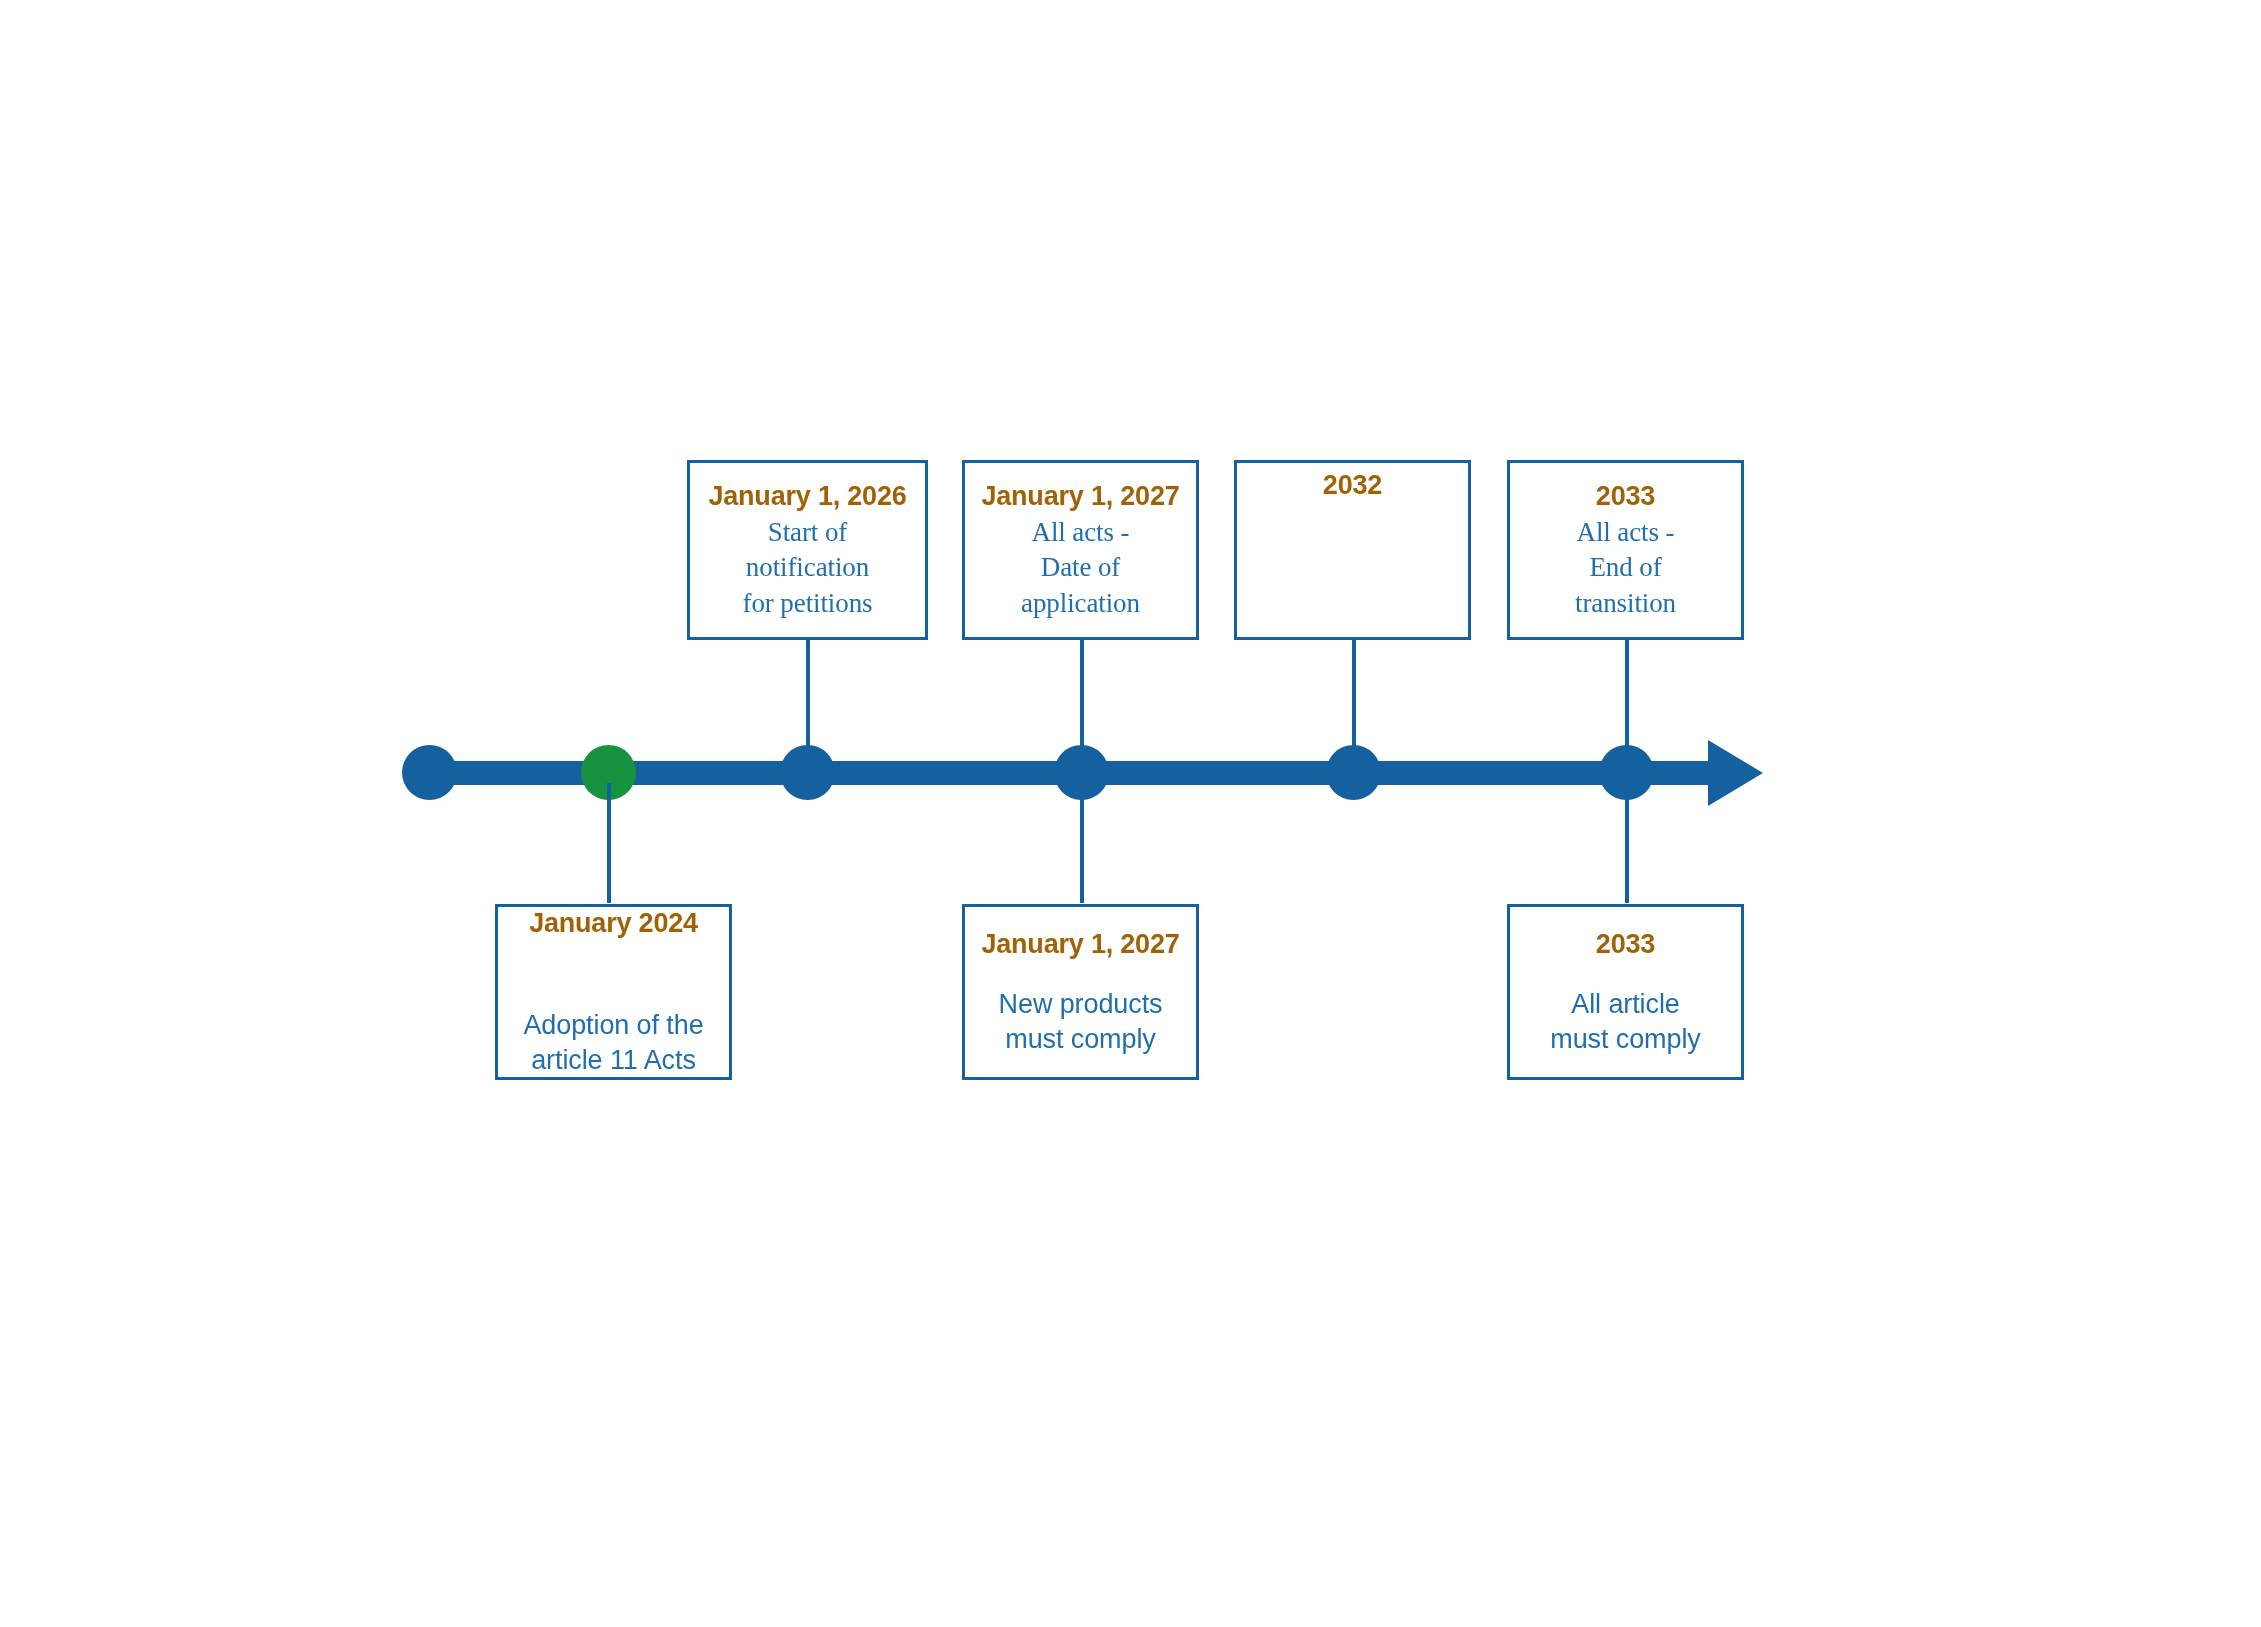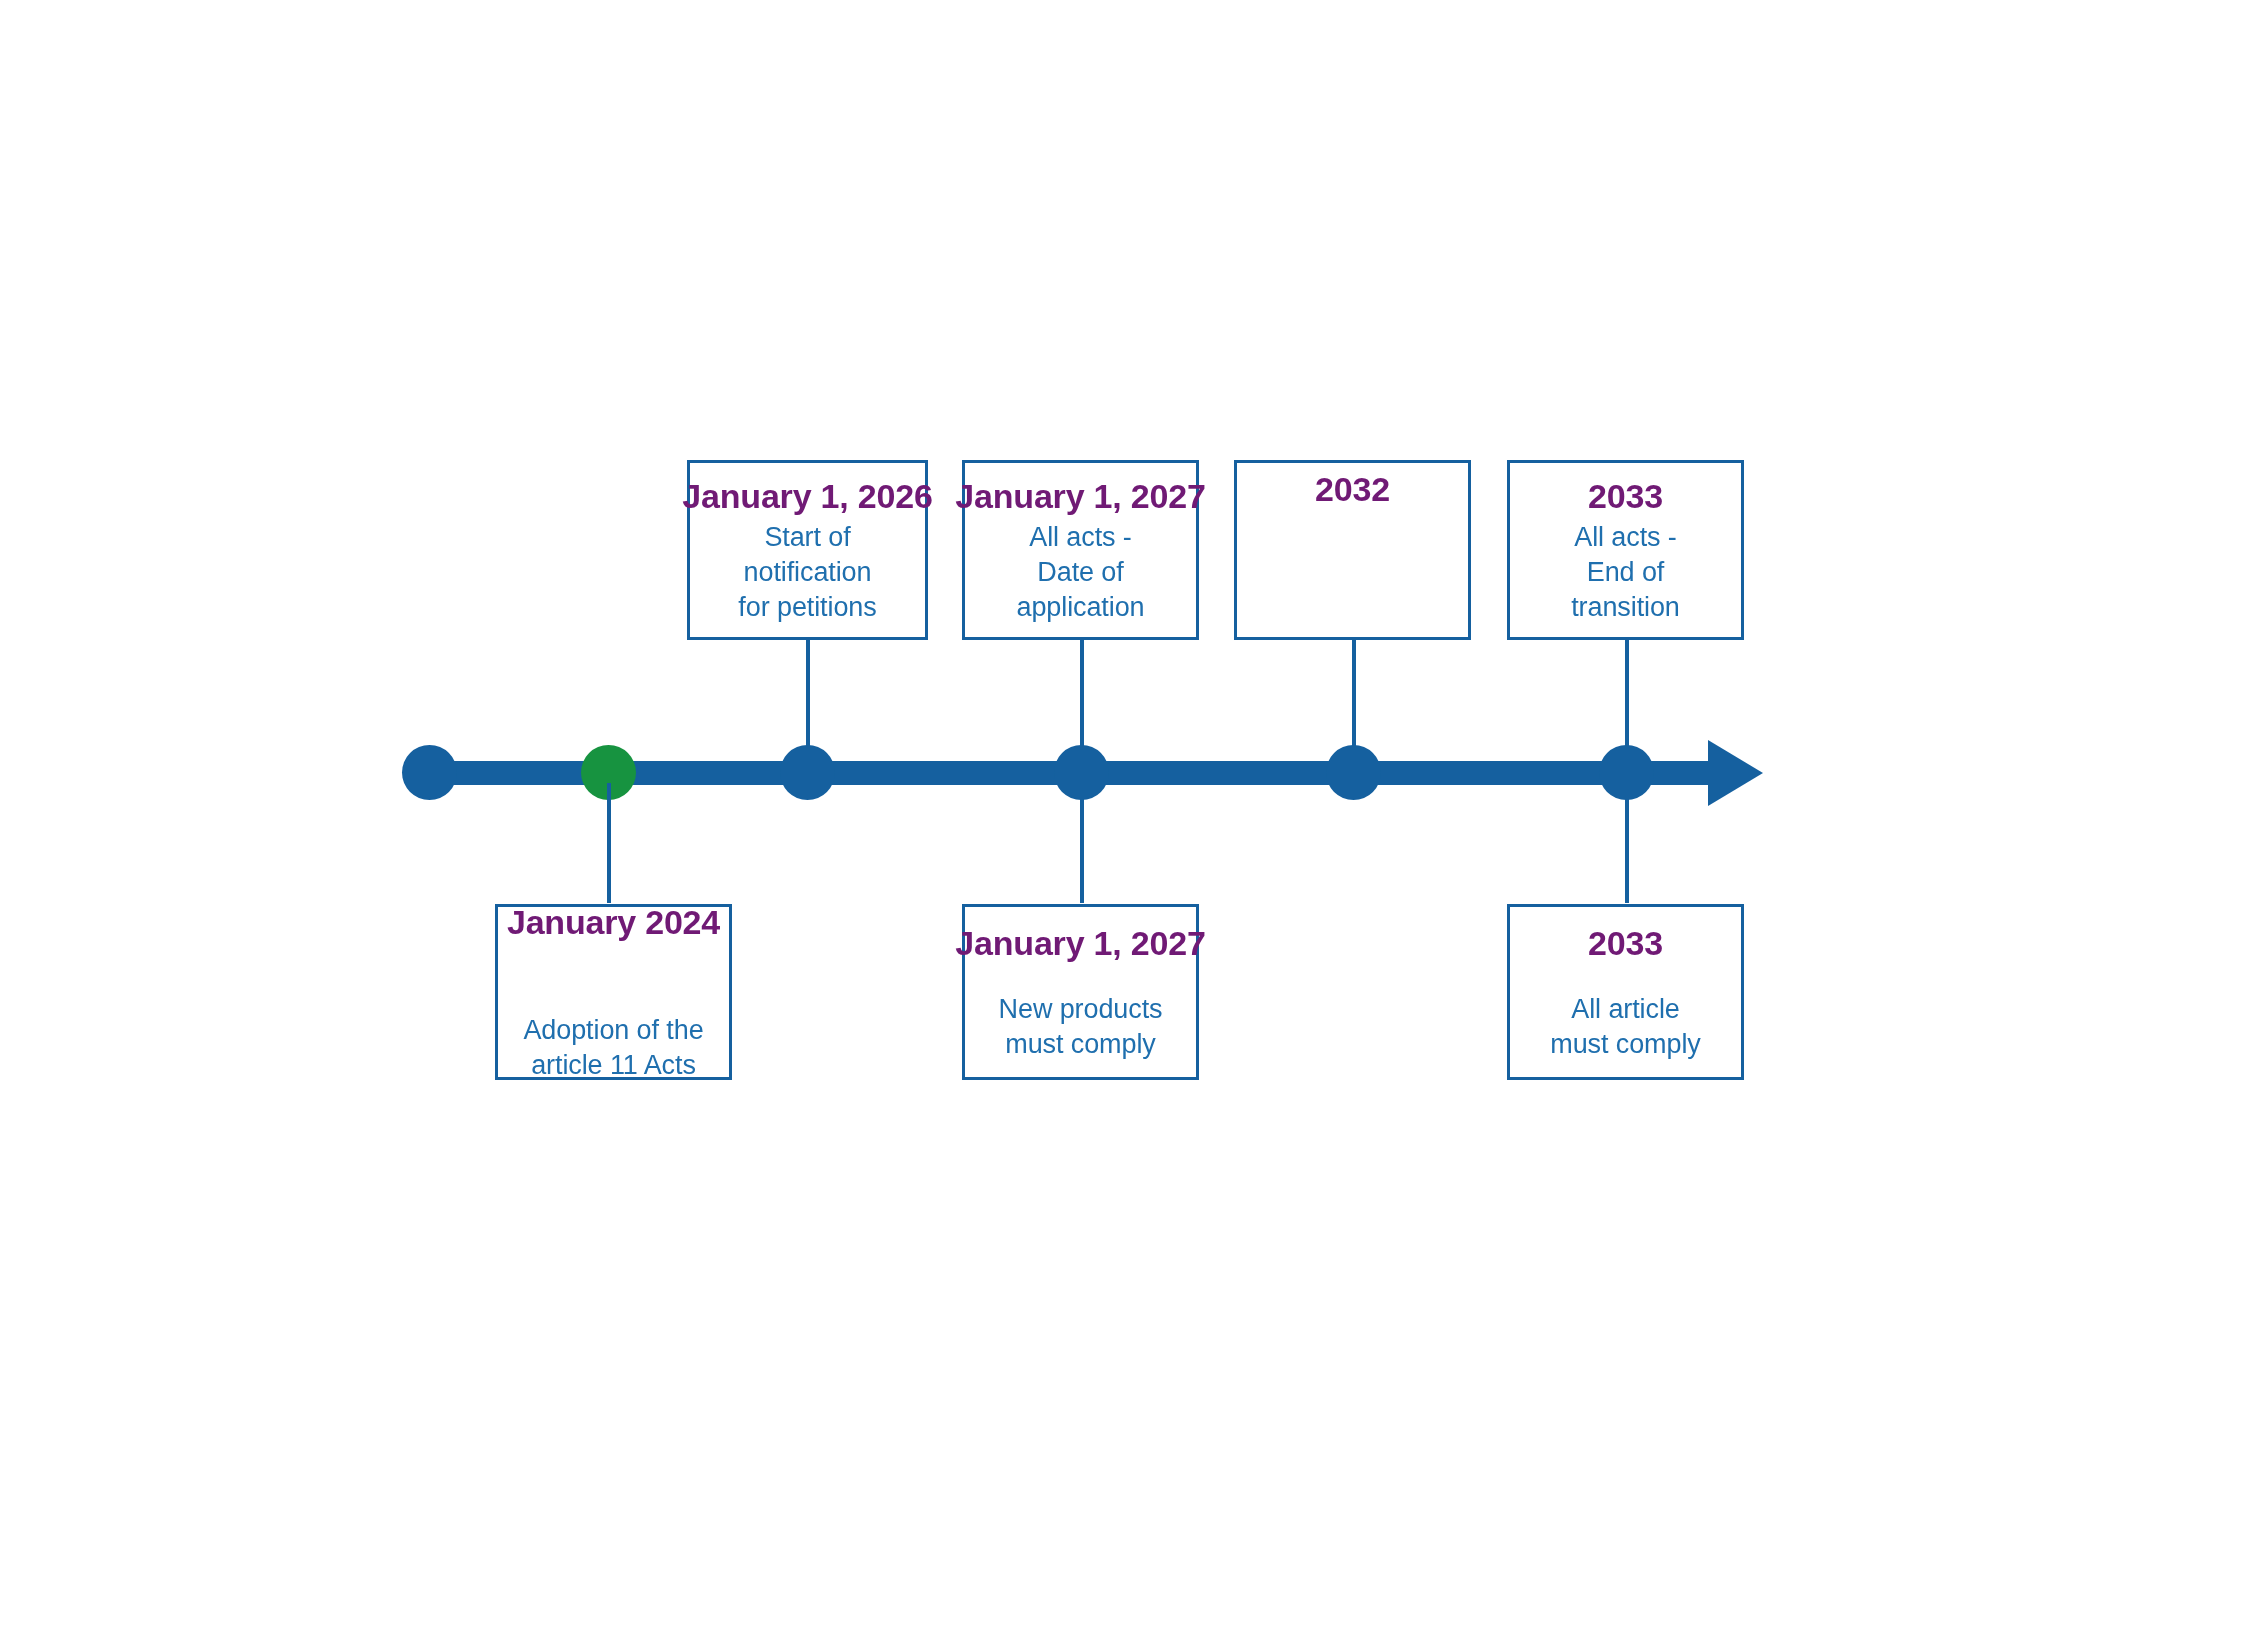"January 1, 2026" .card-date { color: #701a75 -> #a16207; font-size: 34px -> 27px }
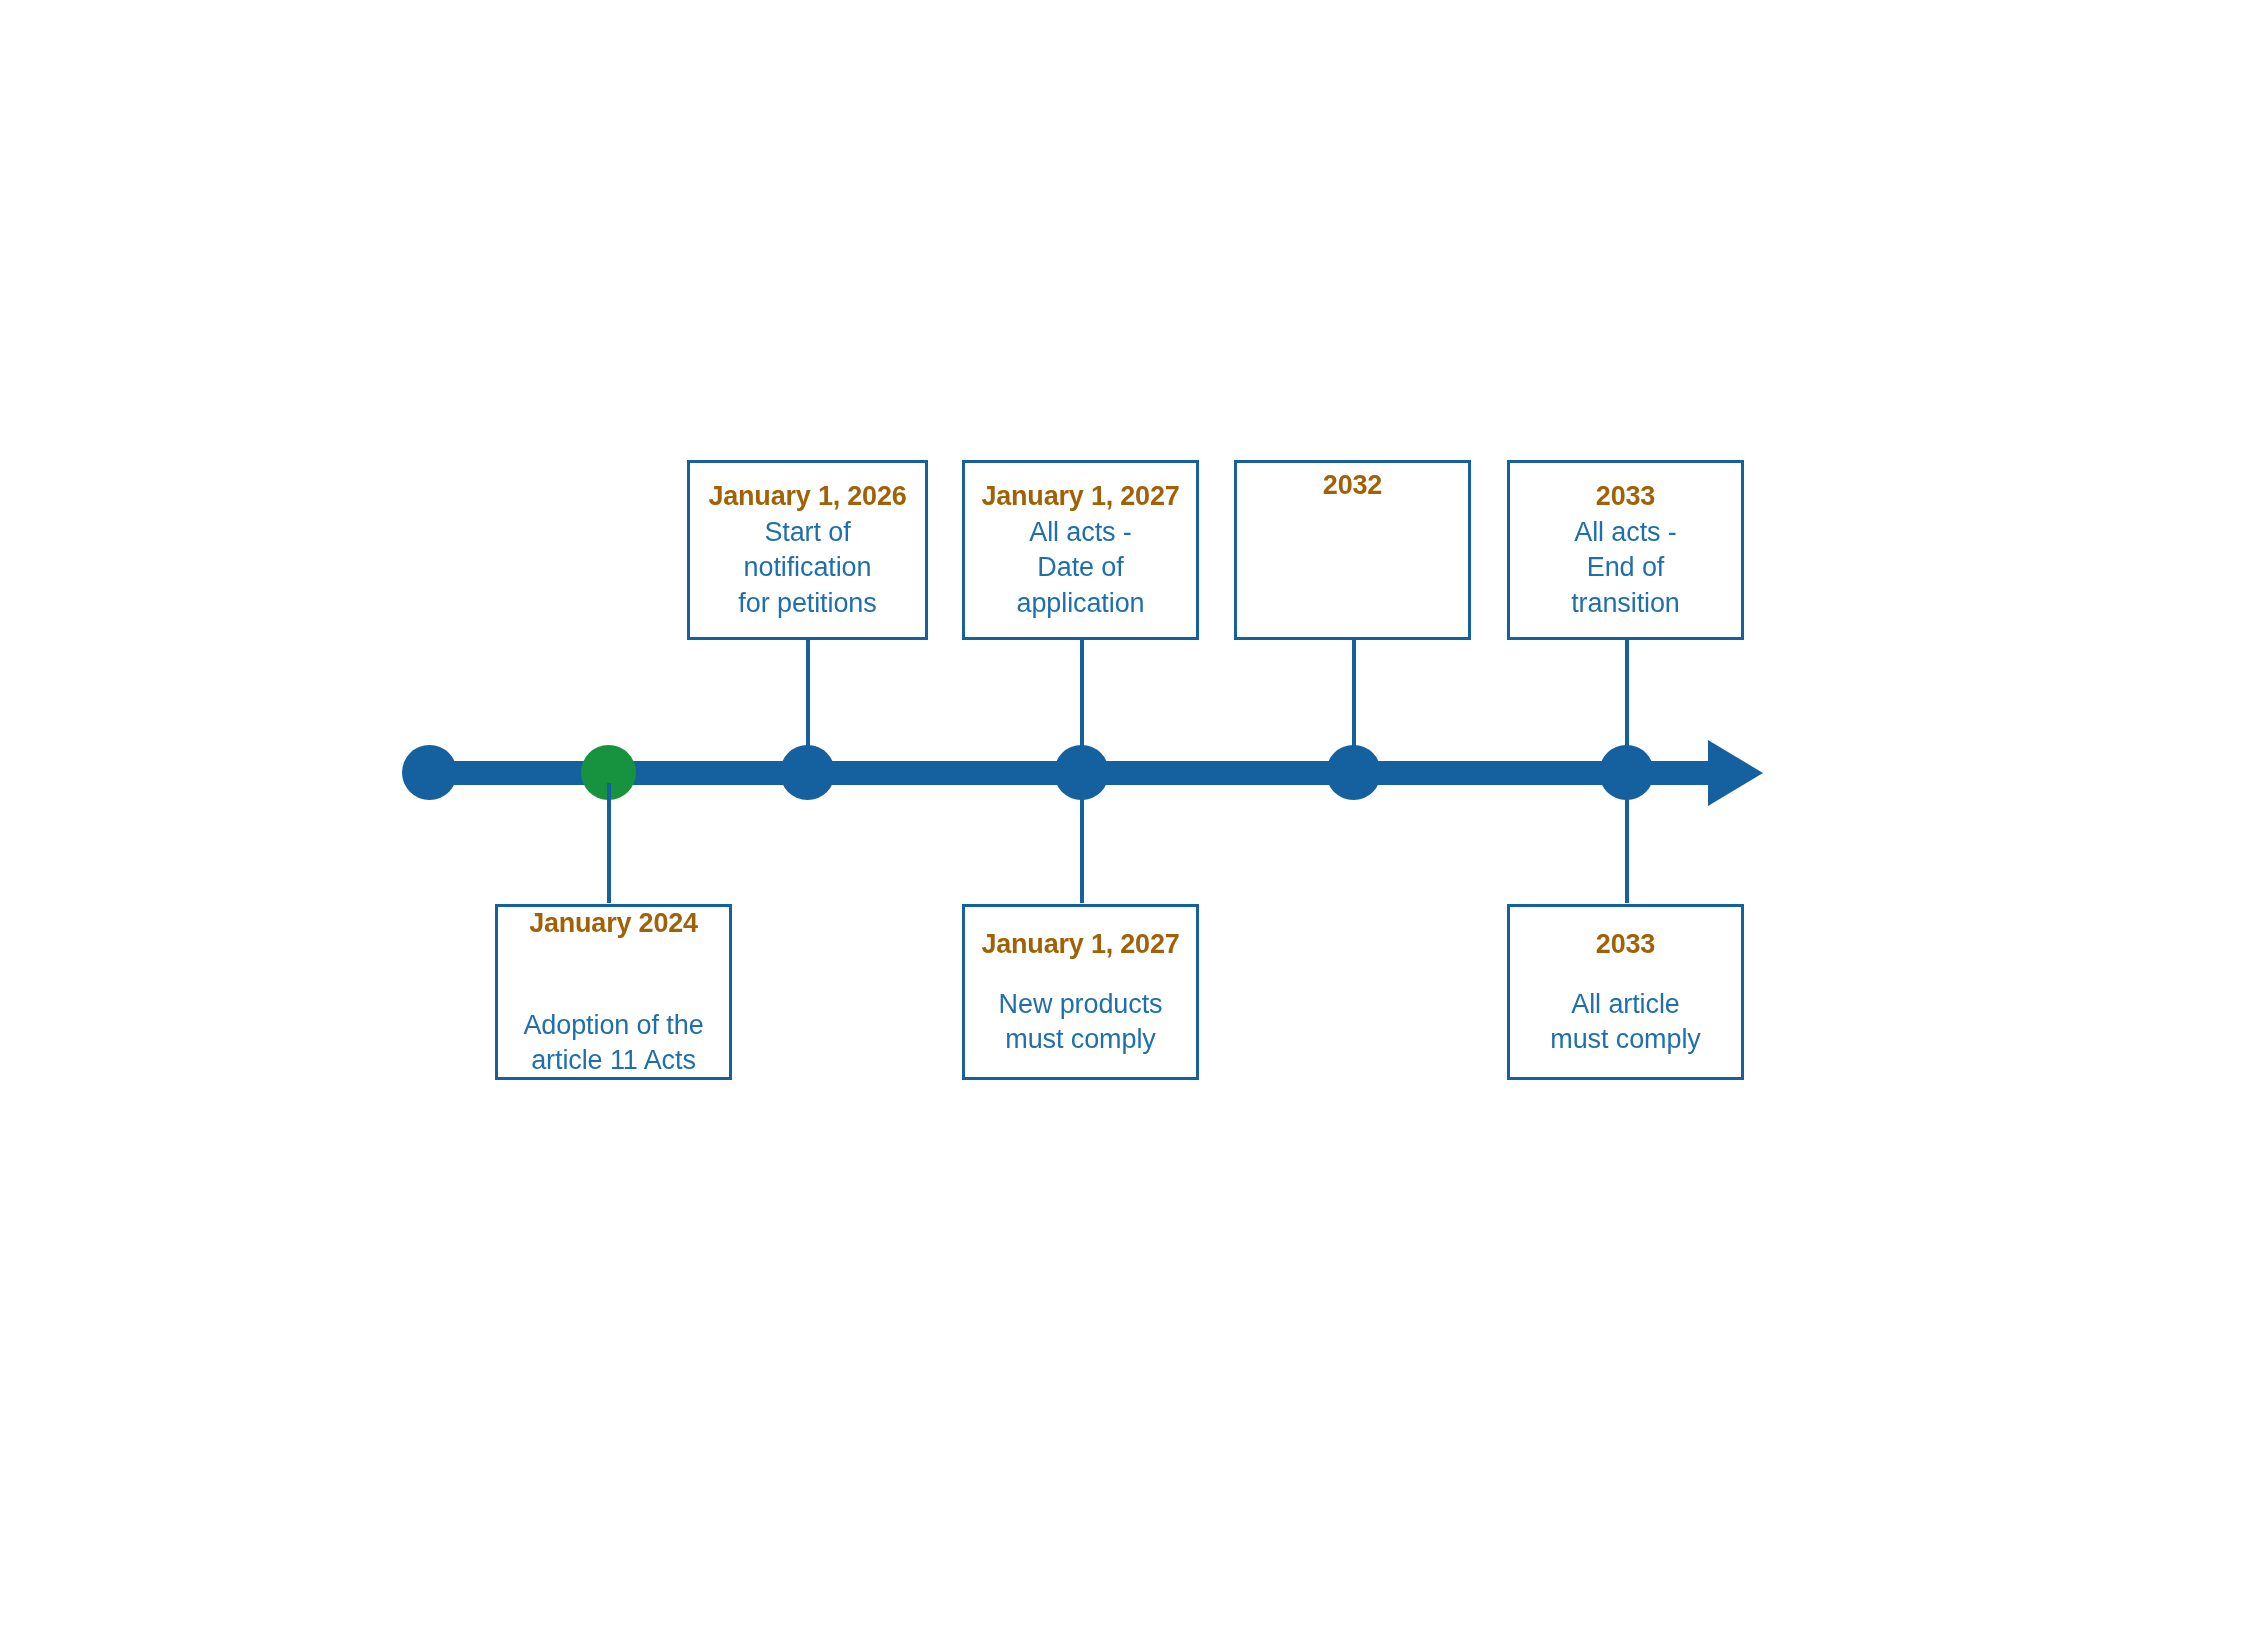"Start of" .card.top .card-desc { font-family: none -> Liberation Serif, serif }
